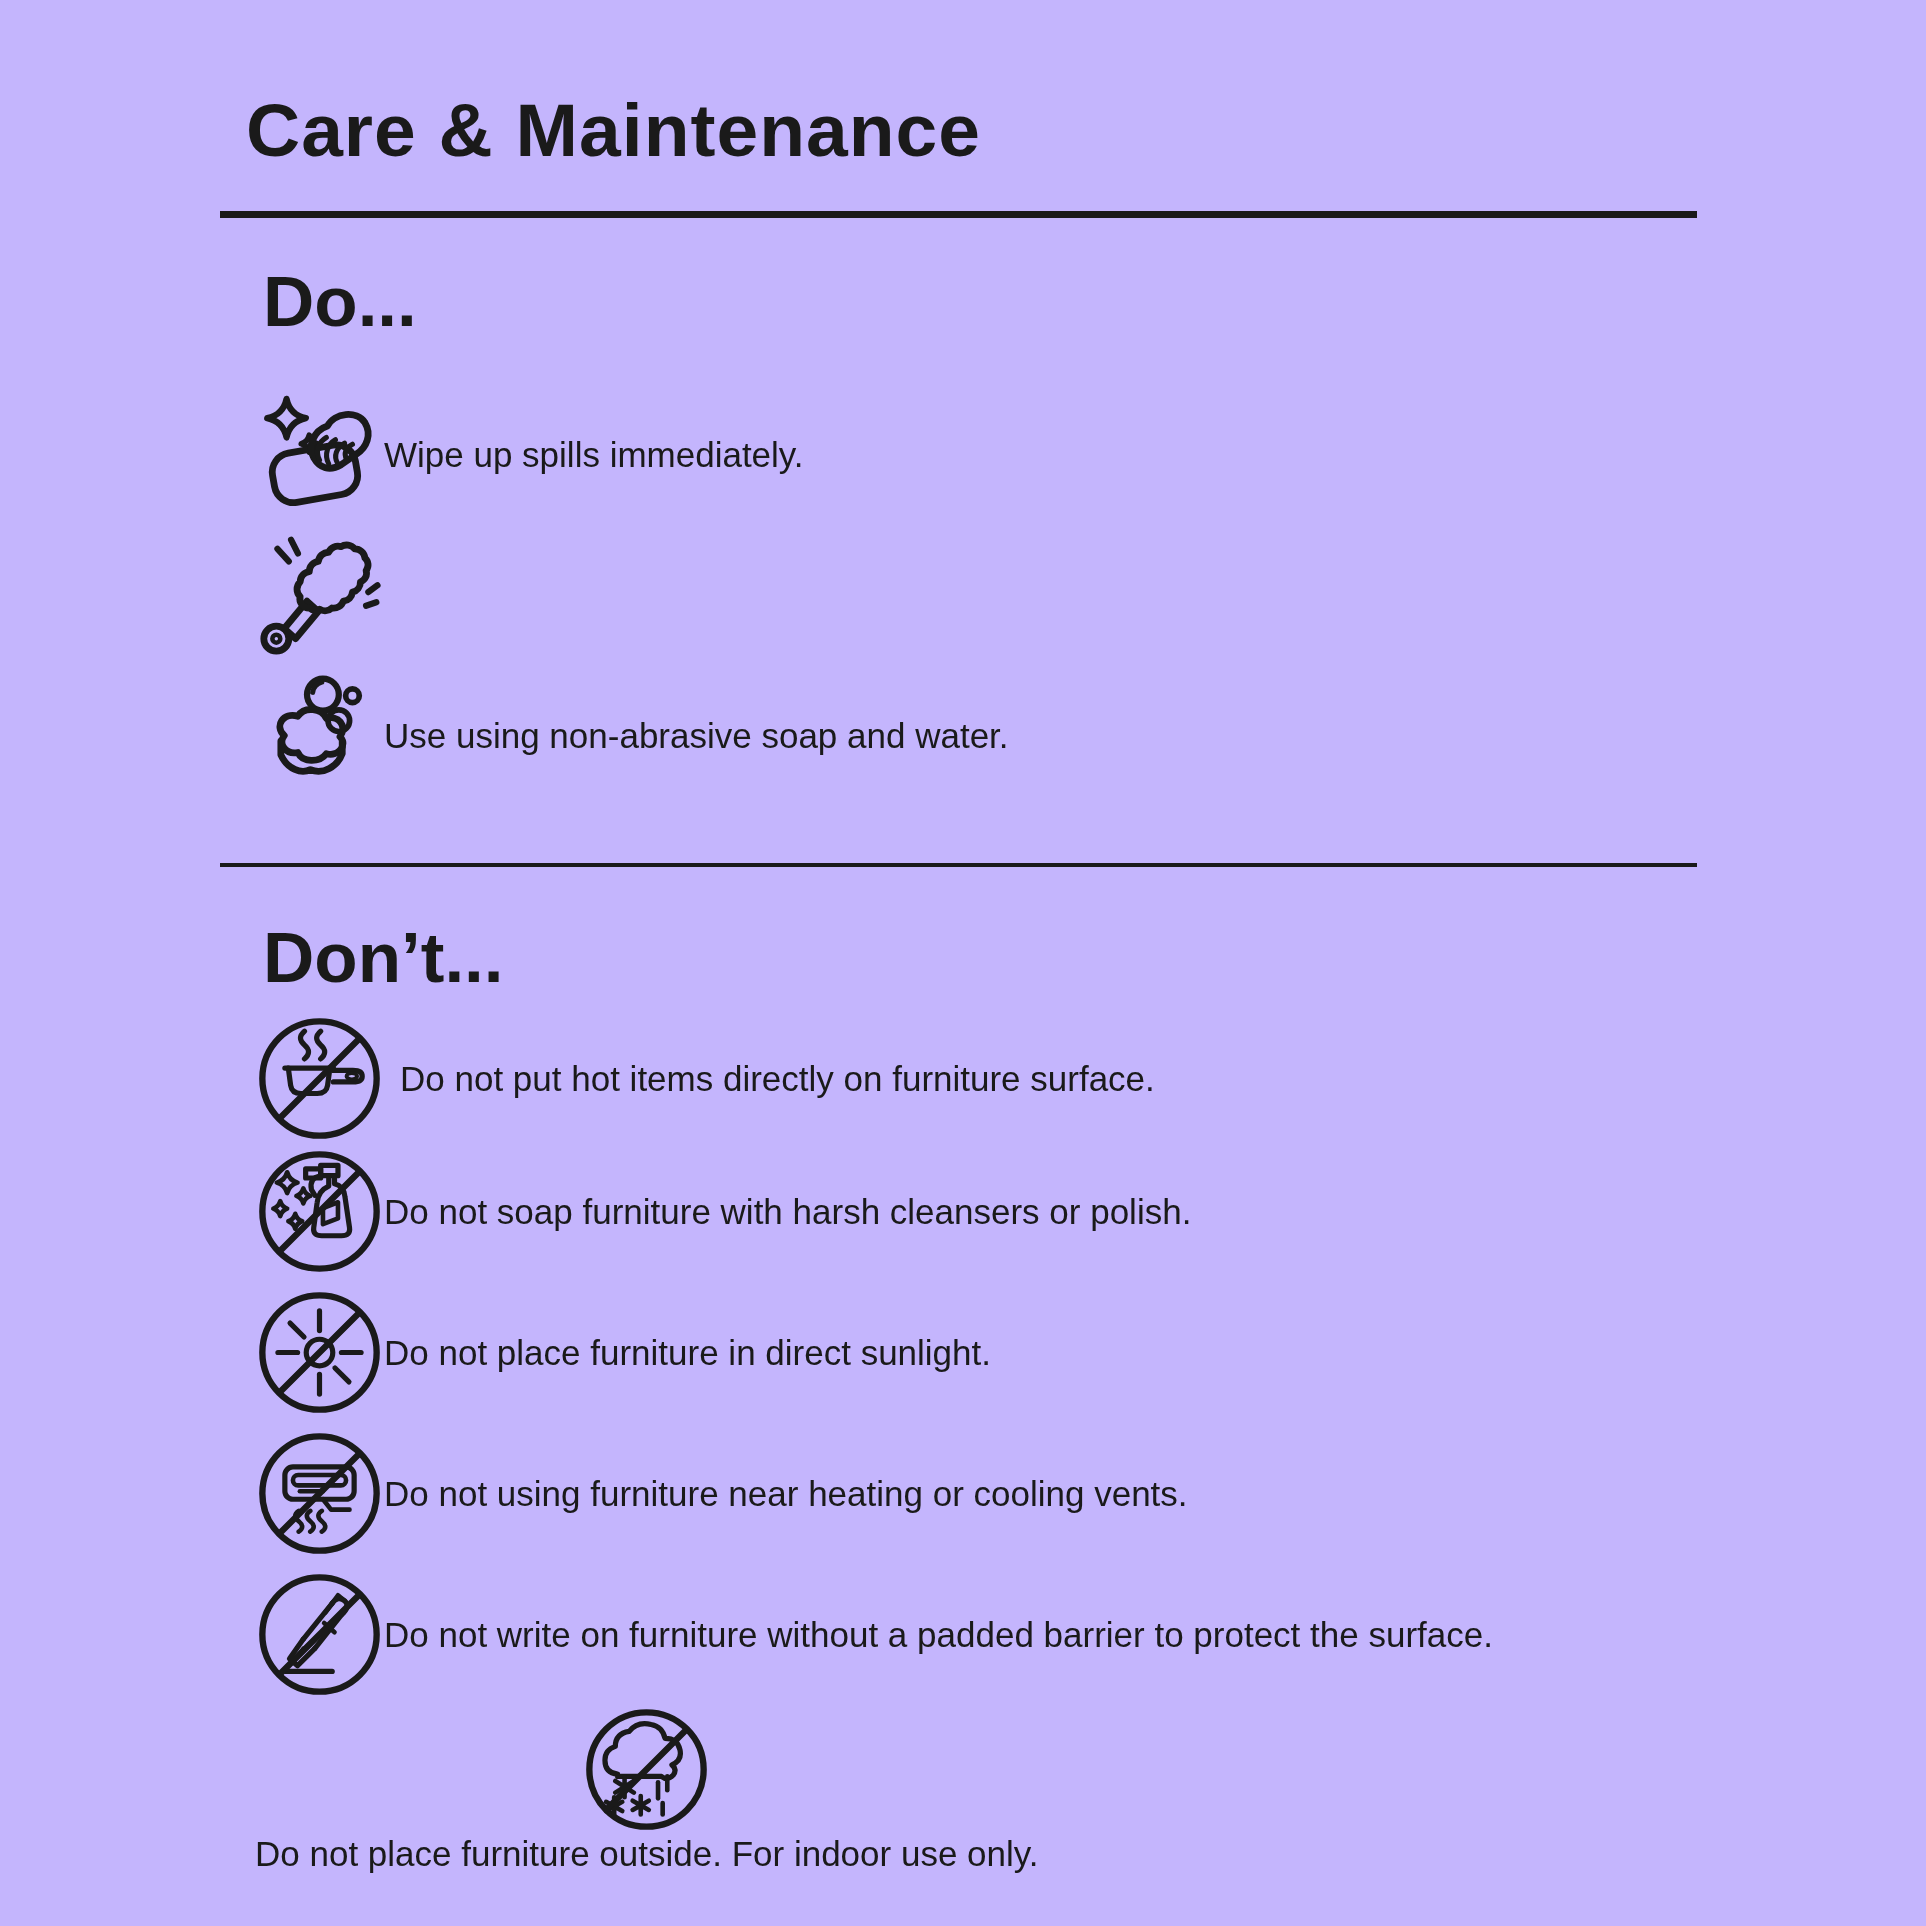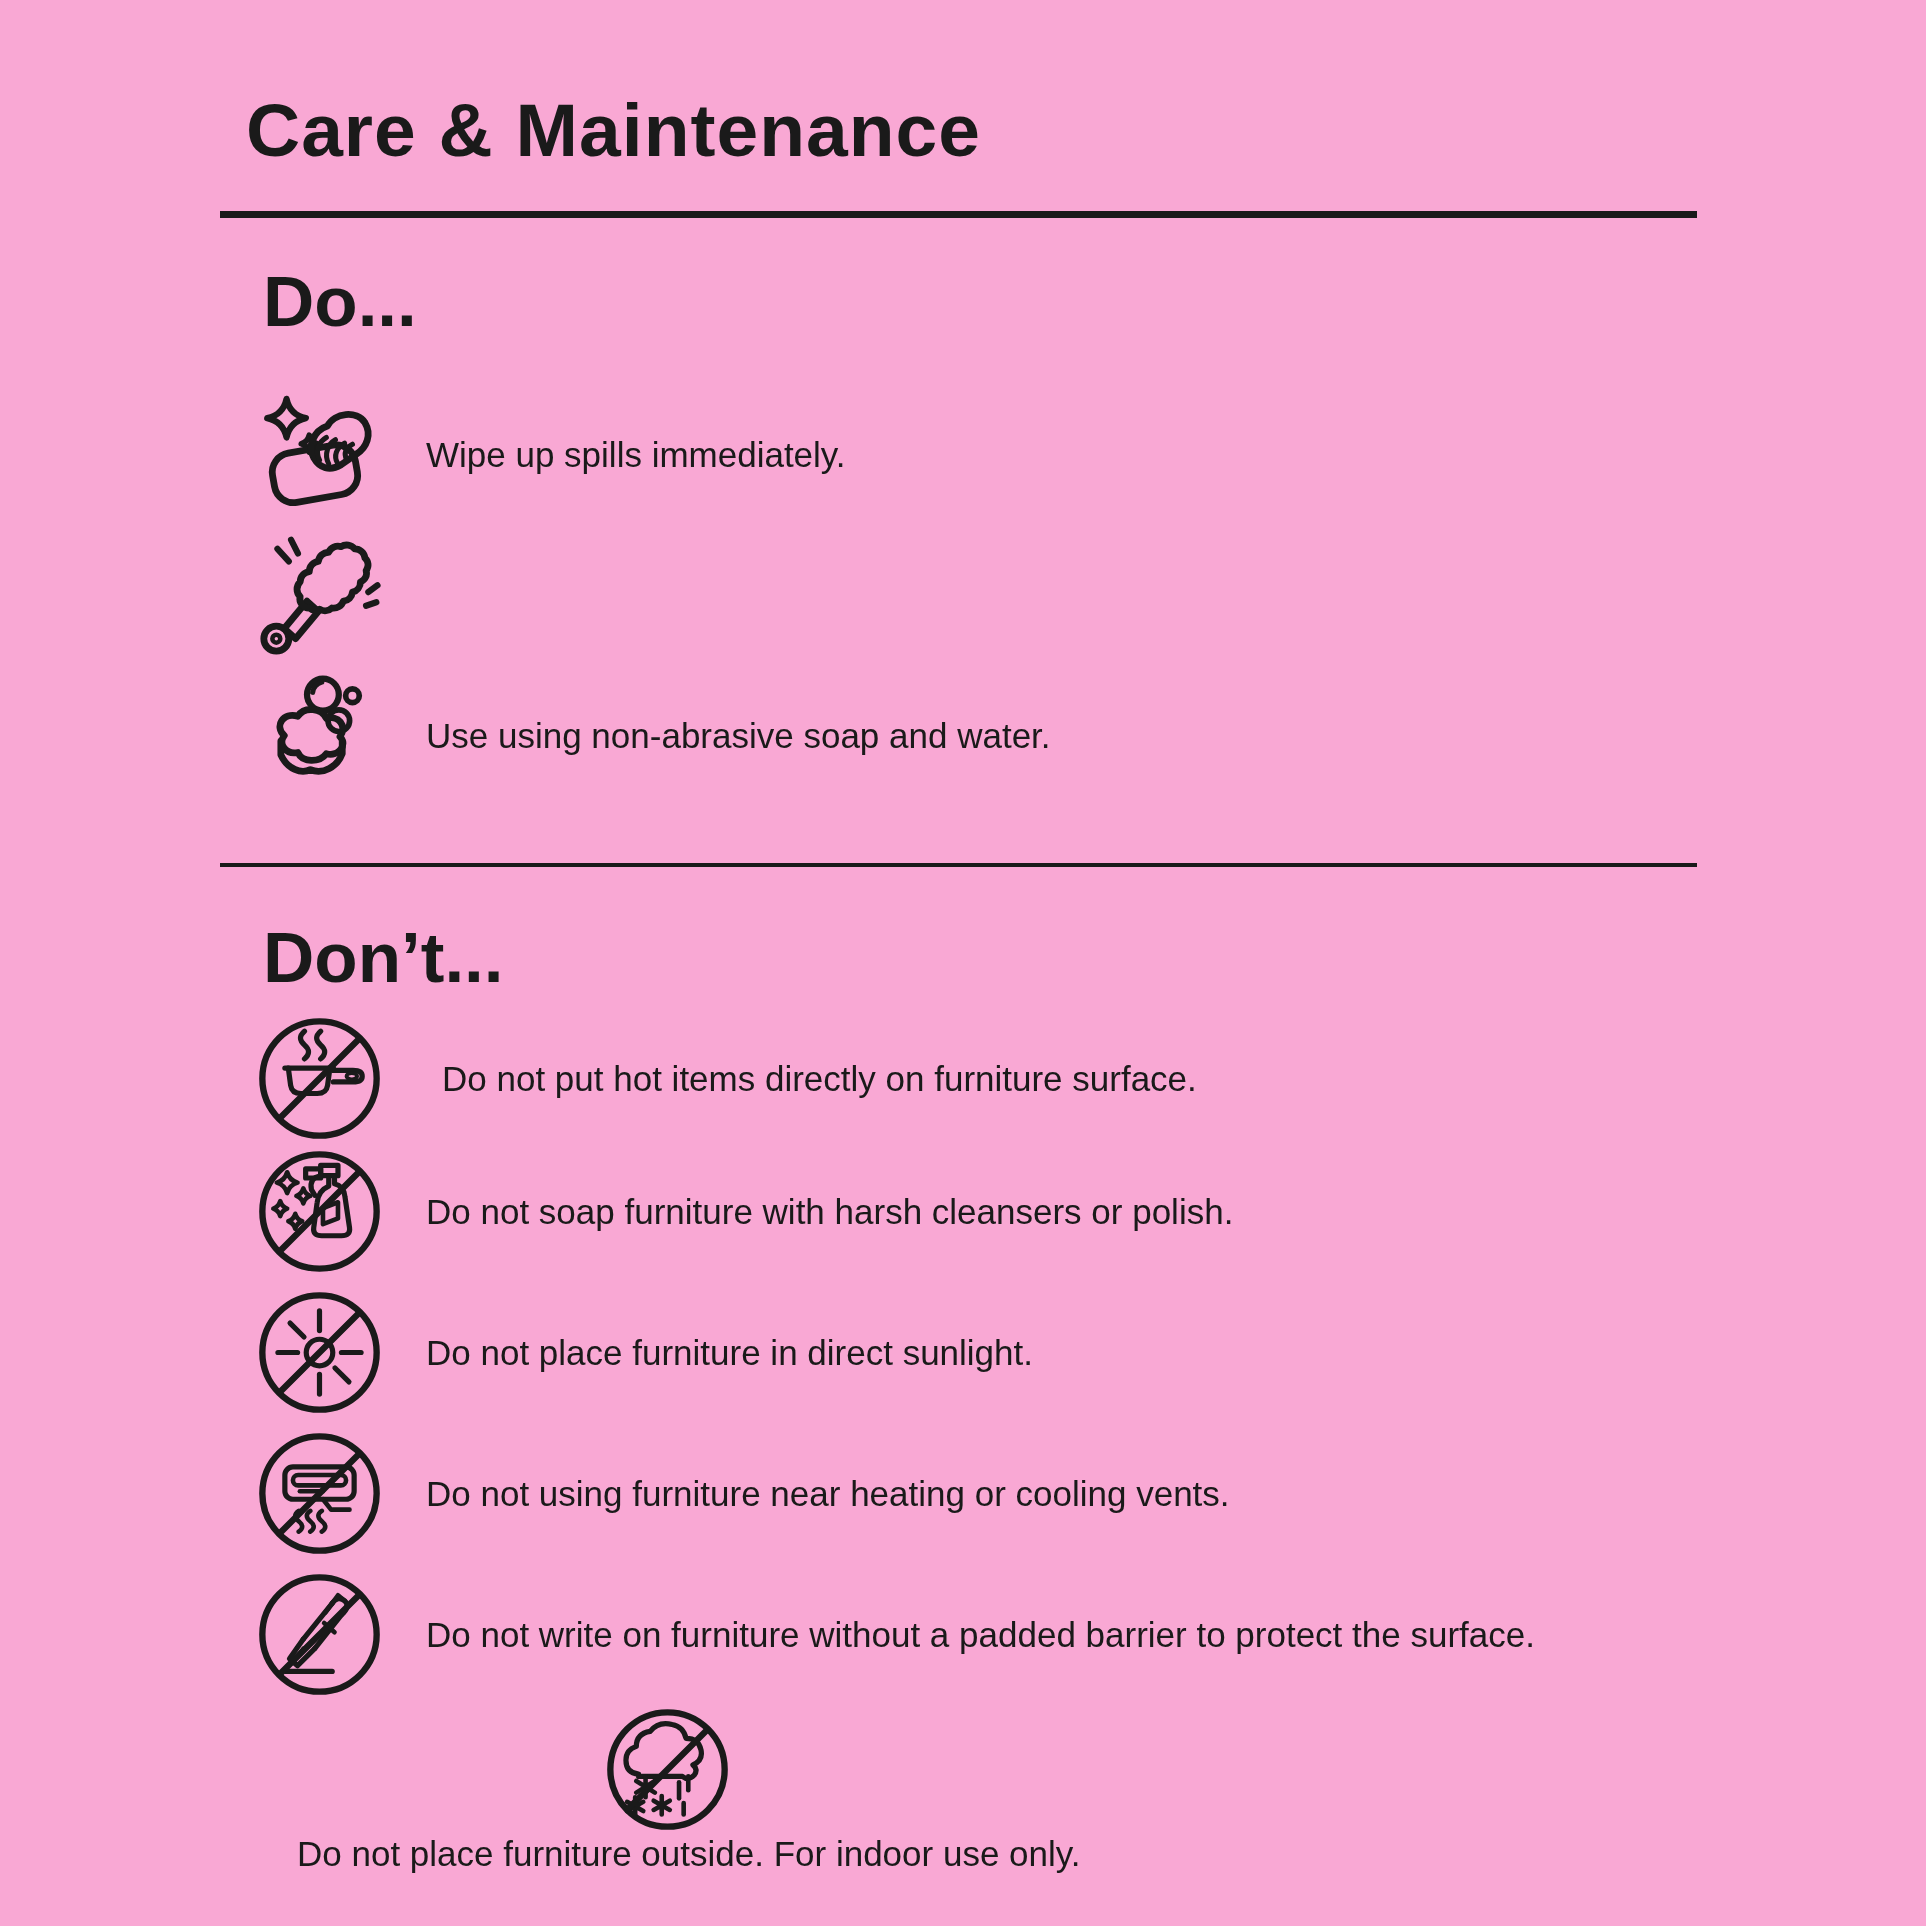"Care & Maintenance" .page { background: #f9a8d4 -> #c4b5fd }
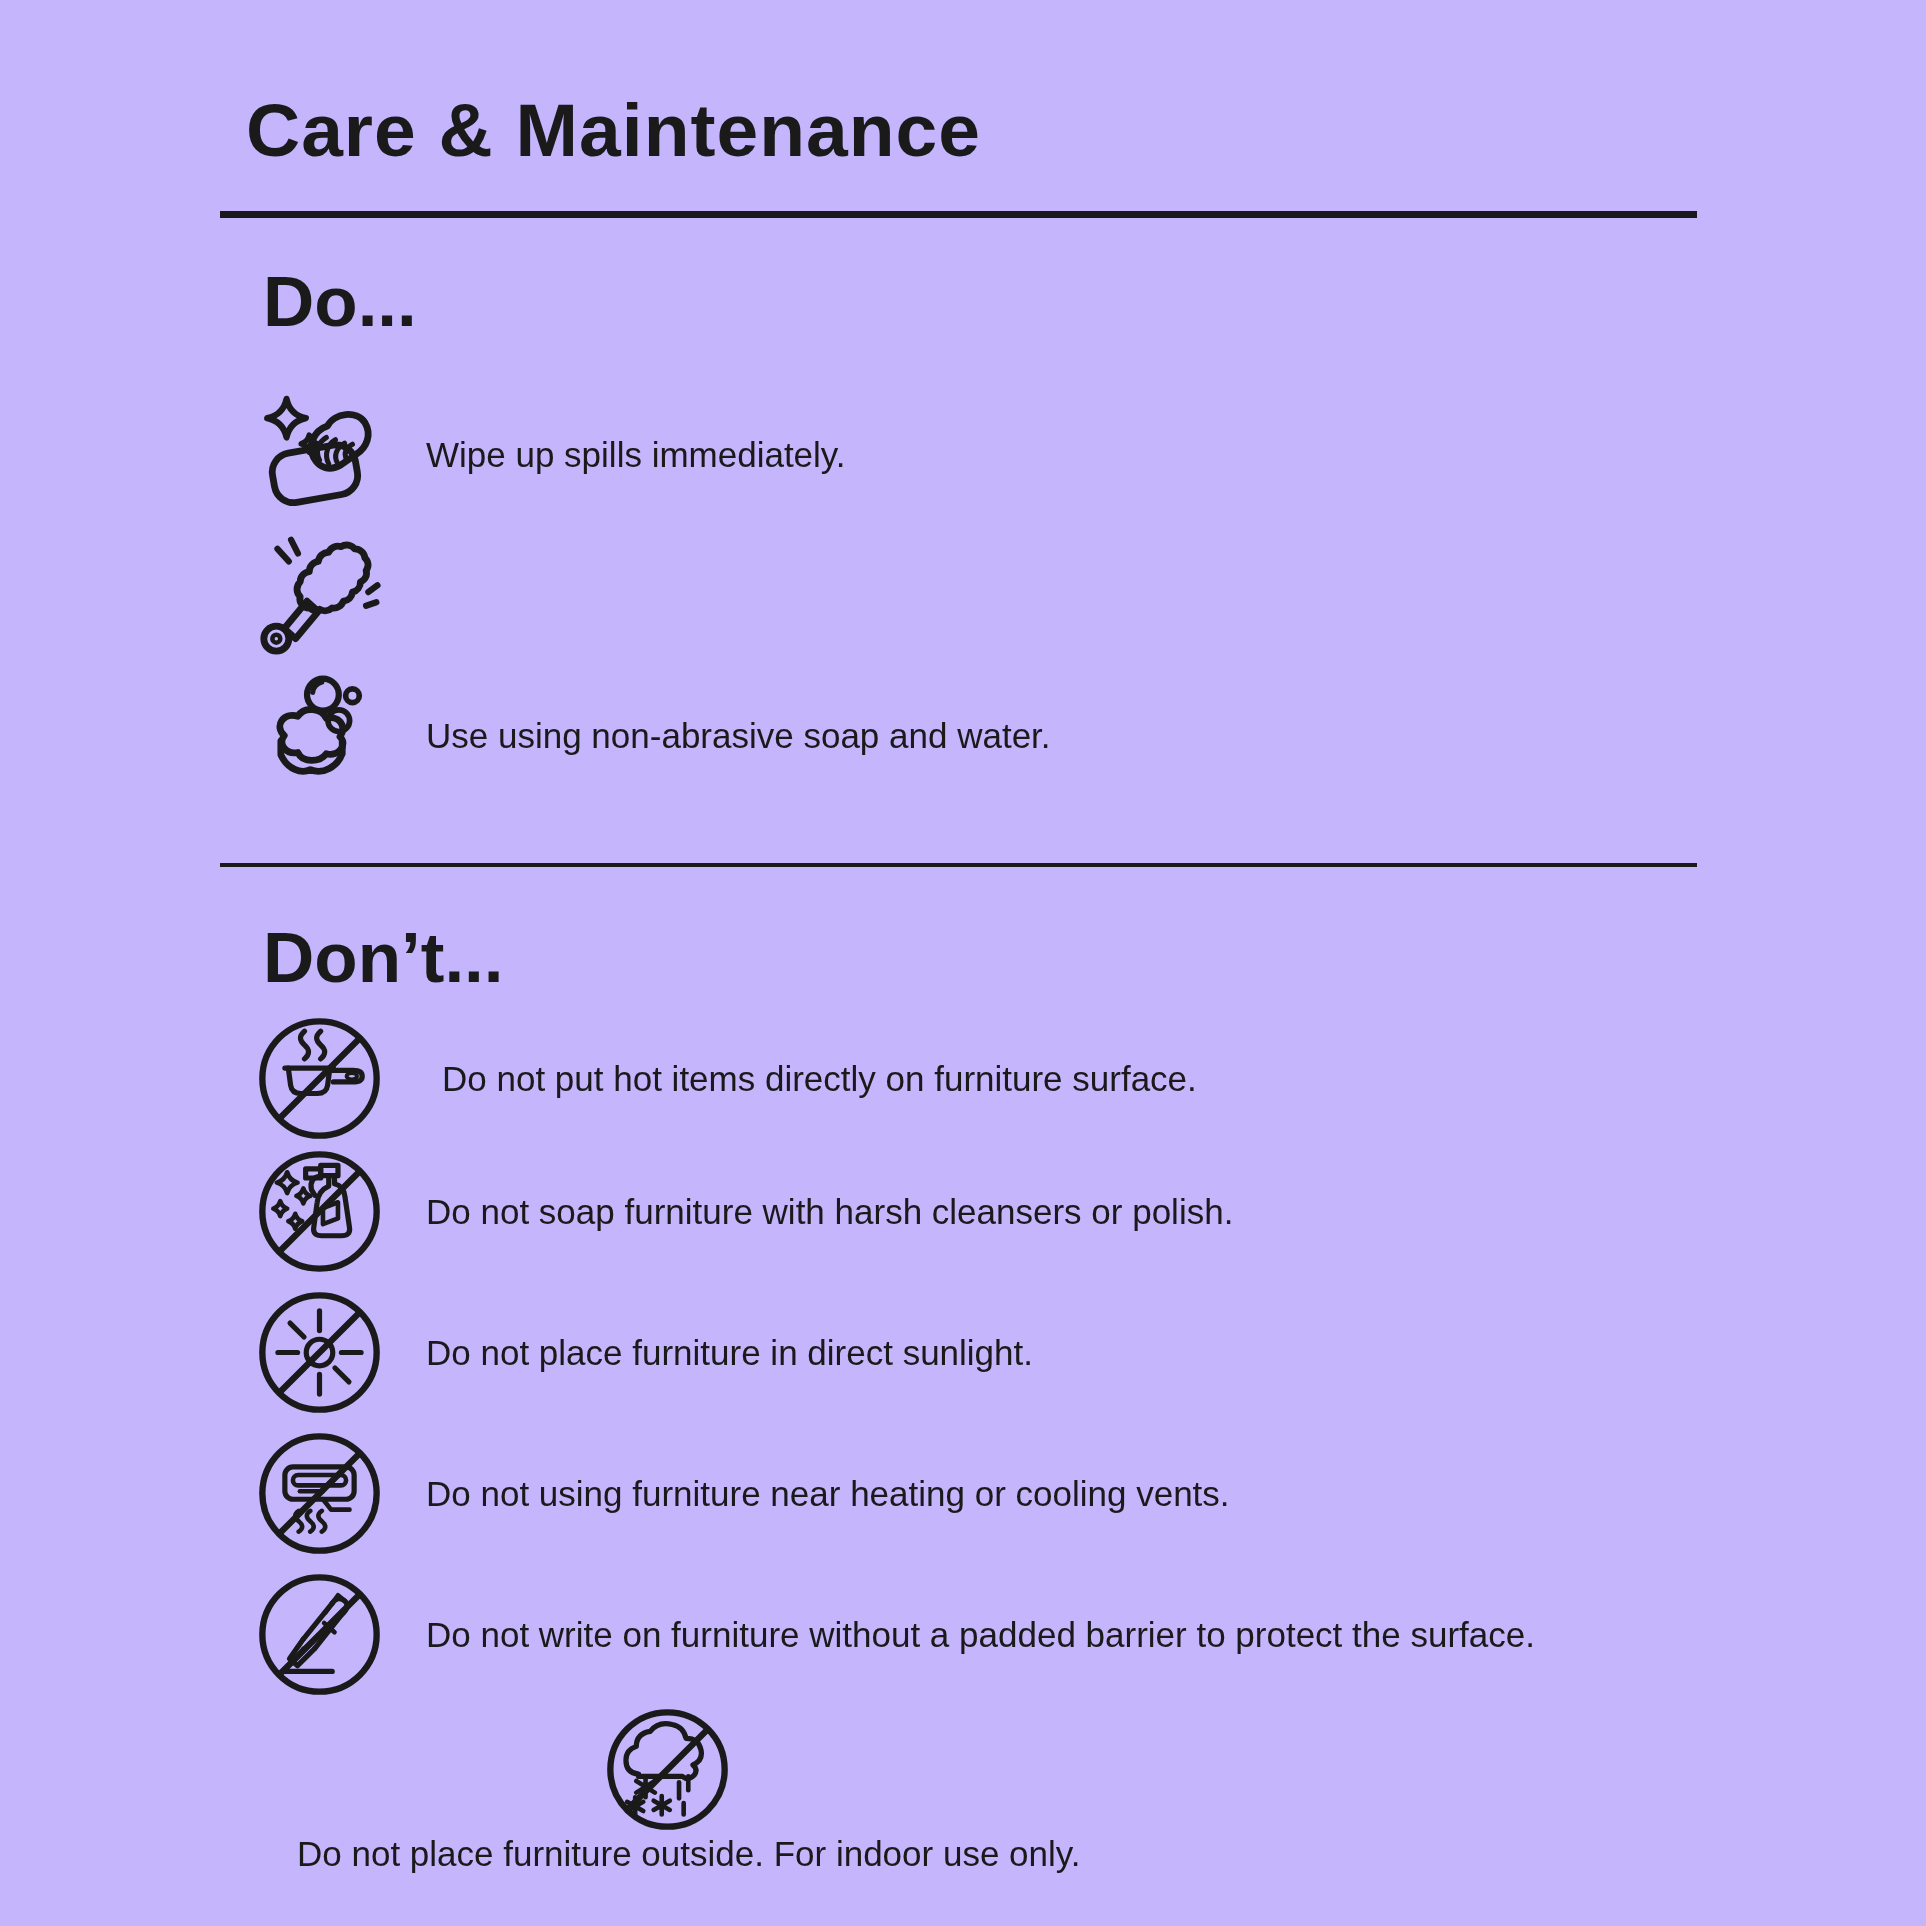"Wipe up spills immediately." .row-text { margin-left: 42px -> none }
